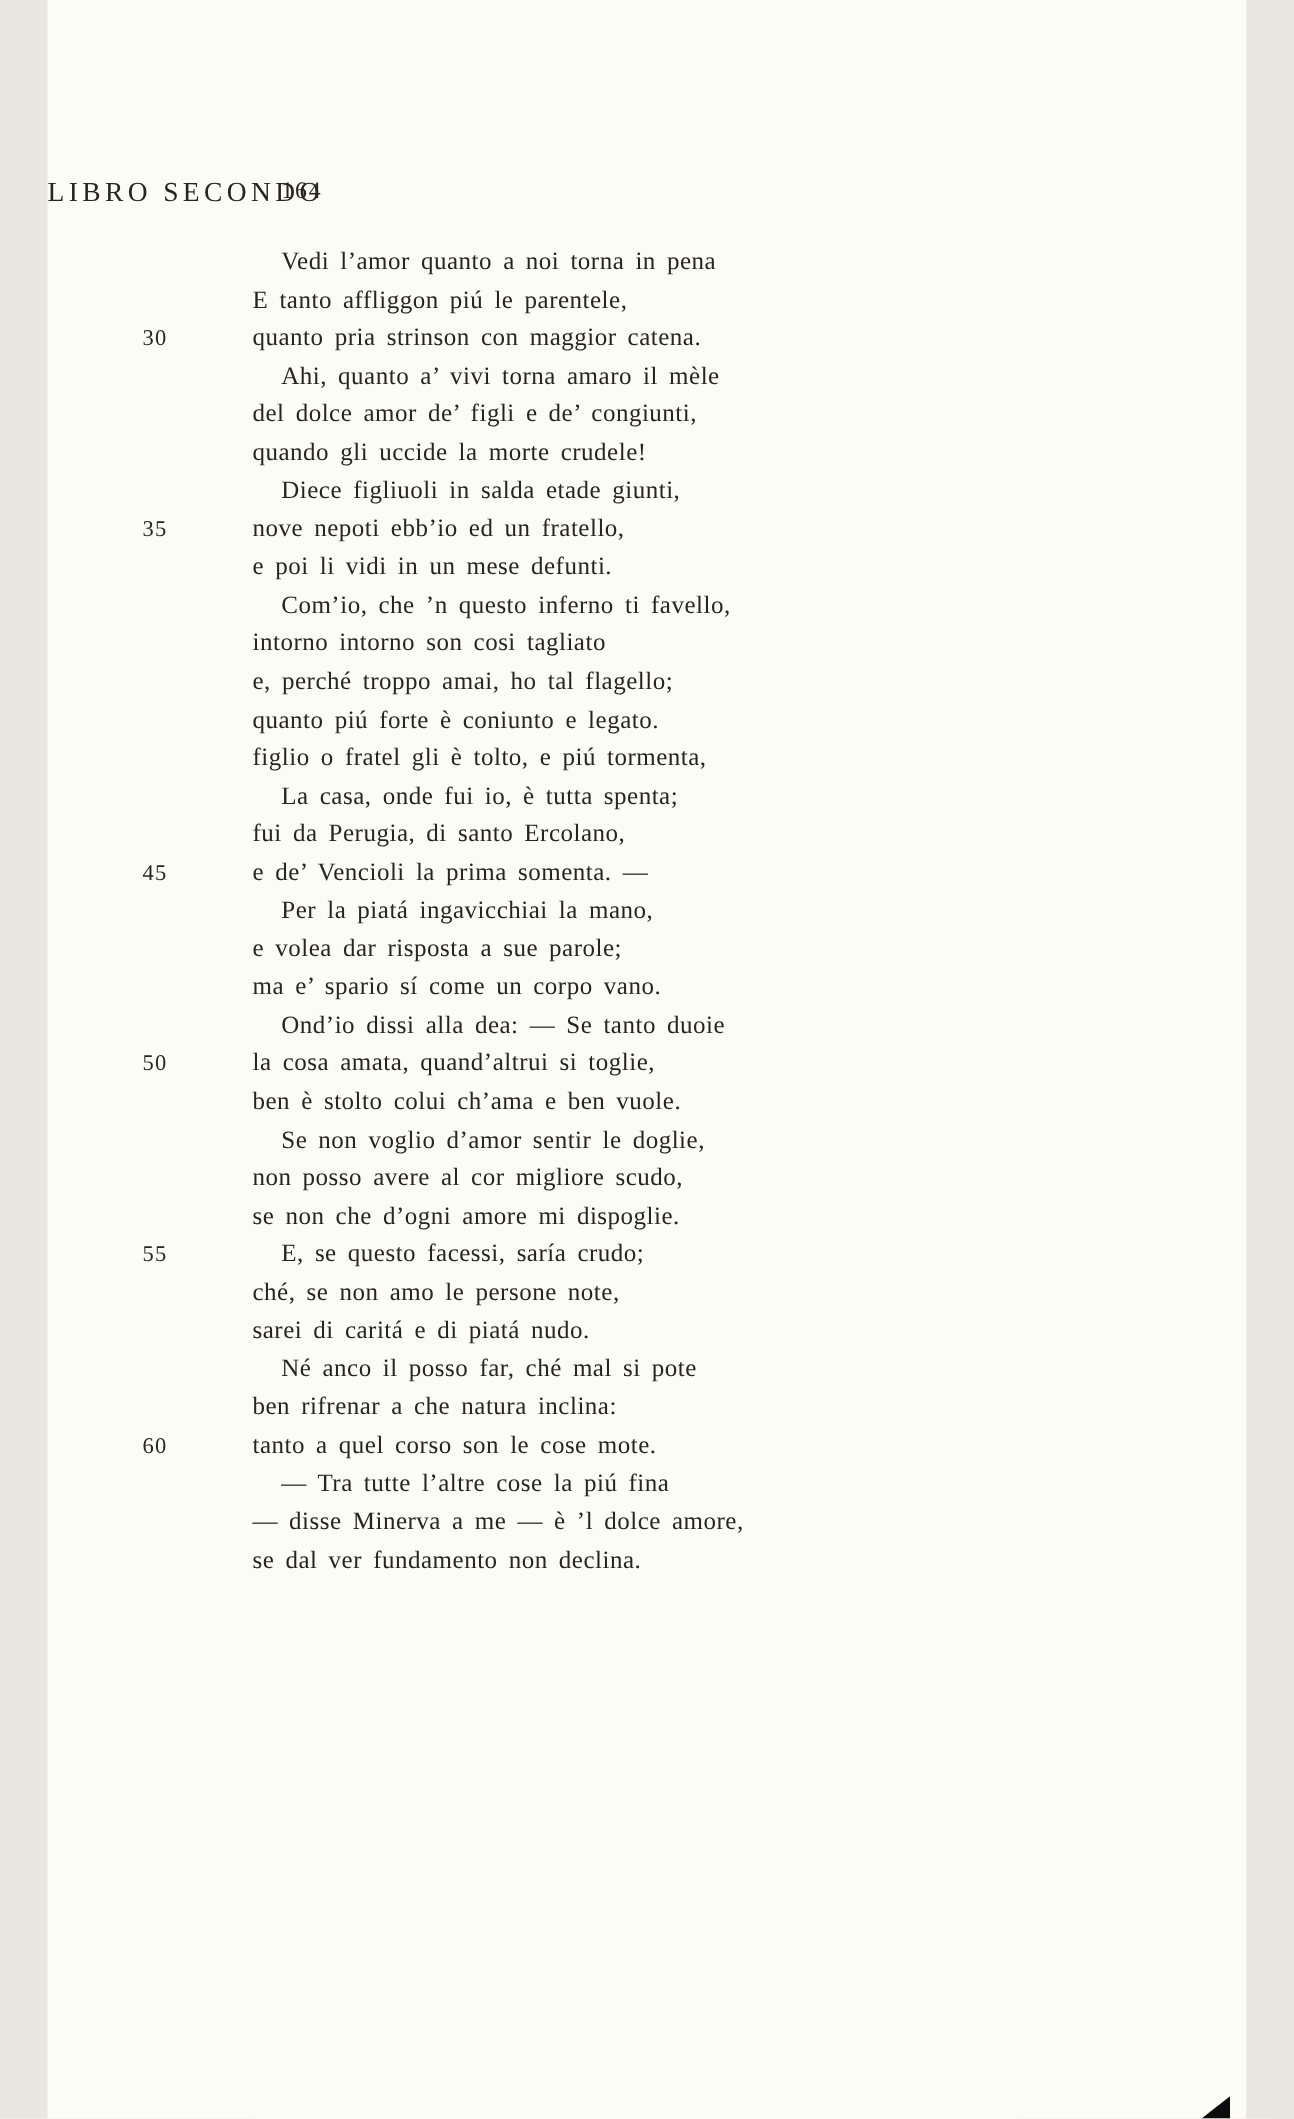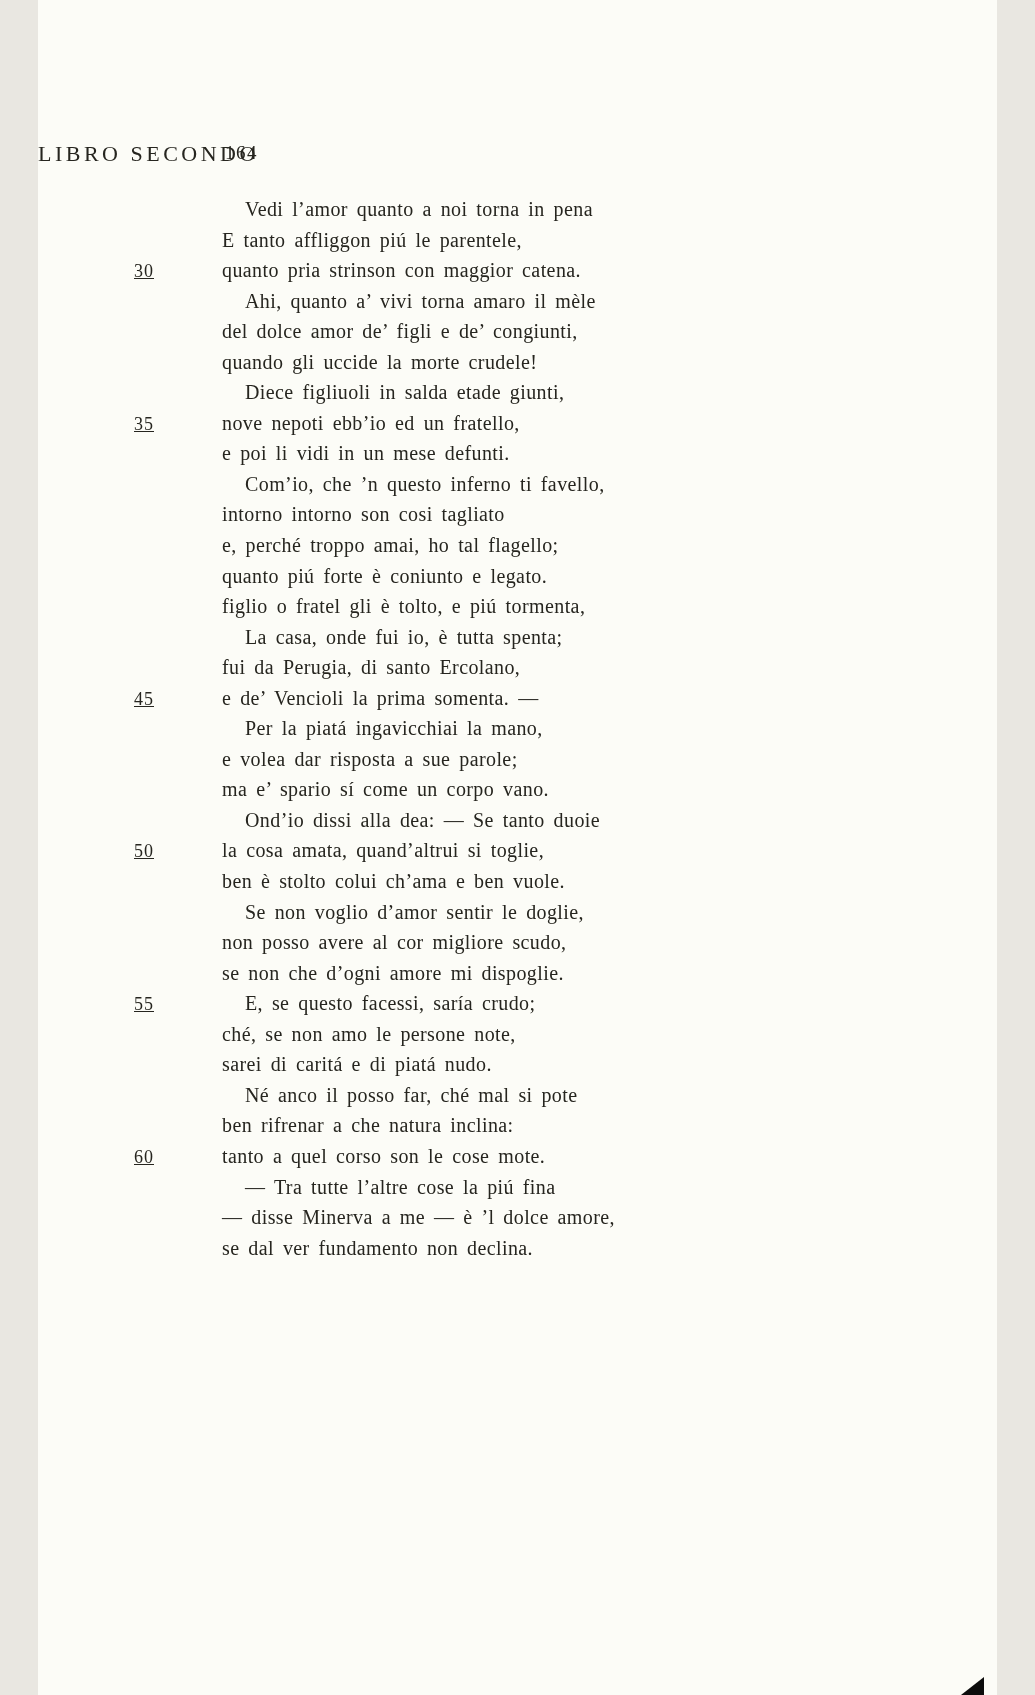"Vedi l’amor quanto a noi" .verse-row { padding-left: 96px -> 76px }
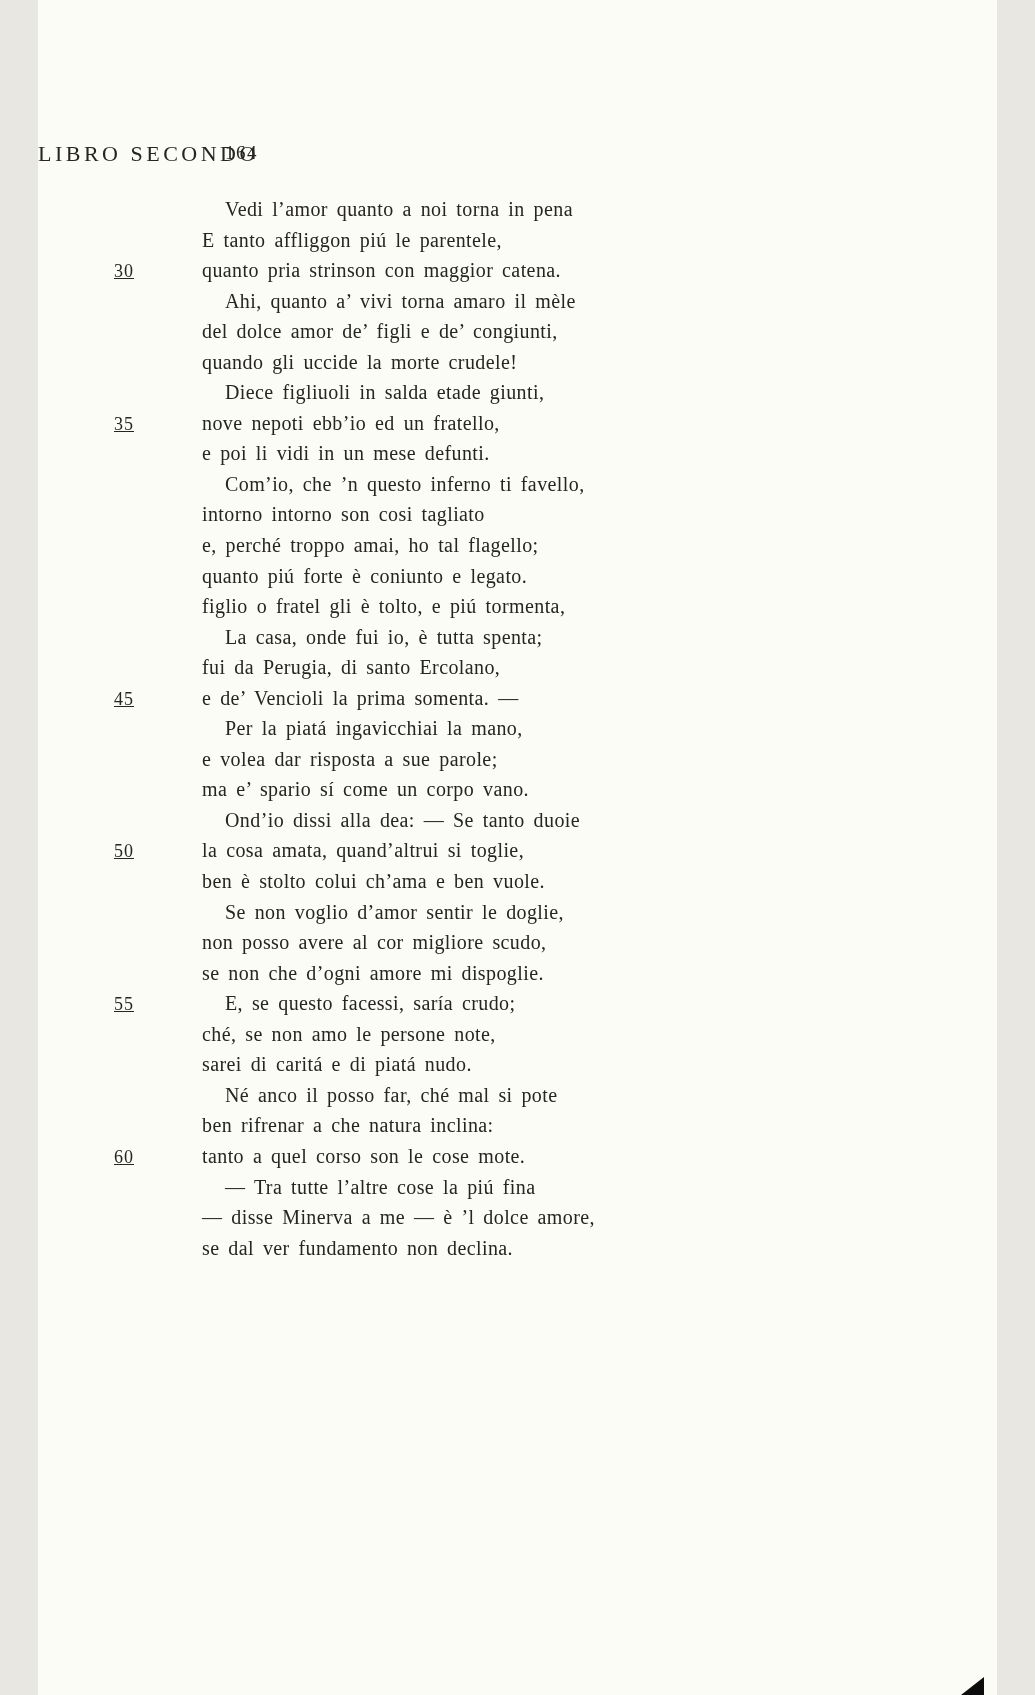"30" .verse-num { text-decoration: underline -> none }
